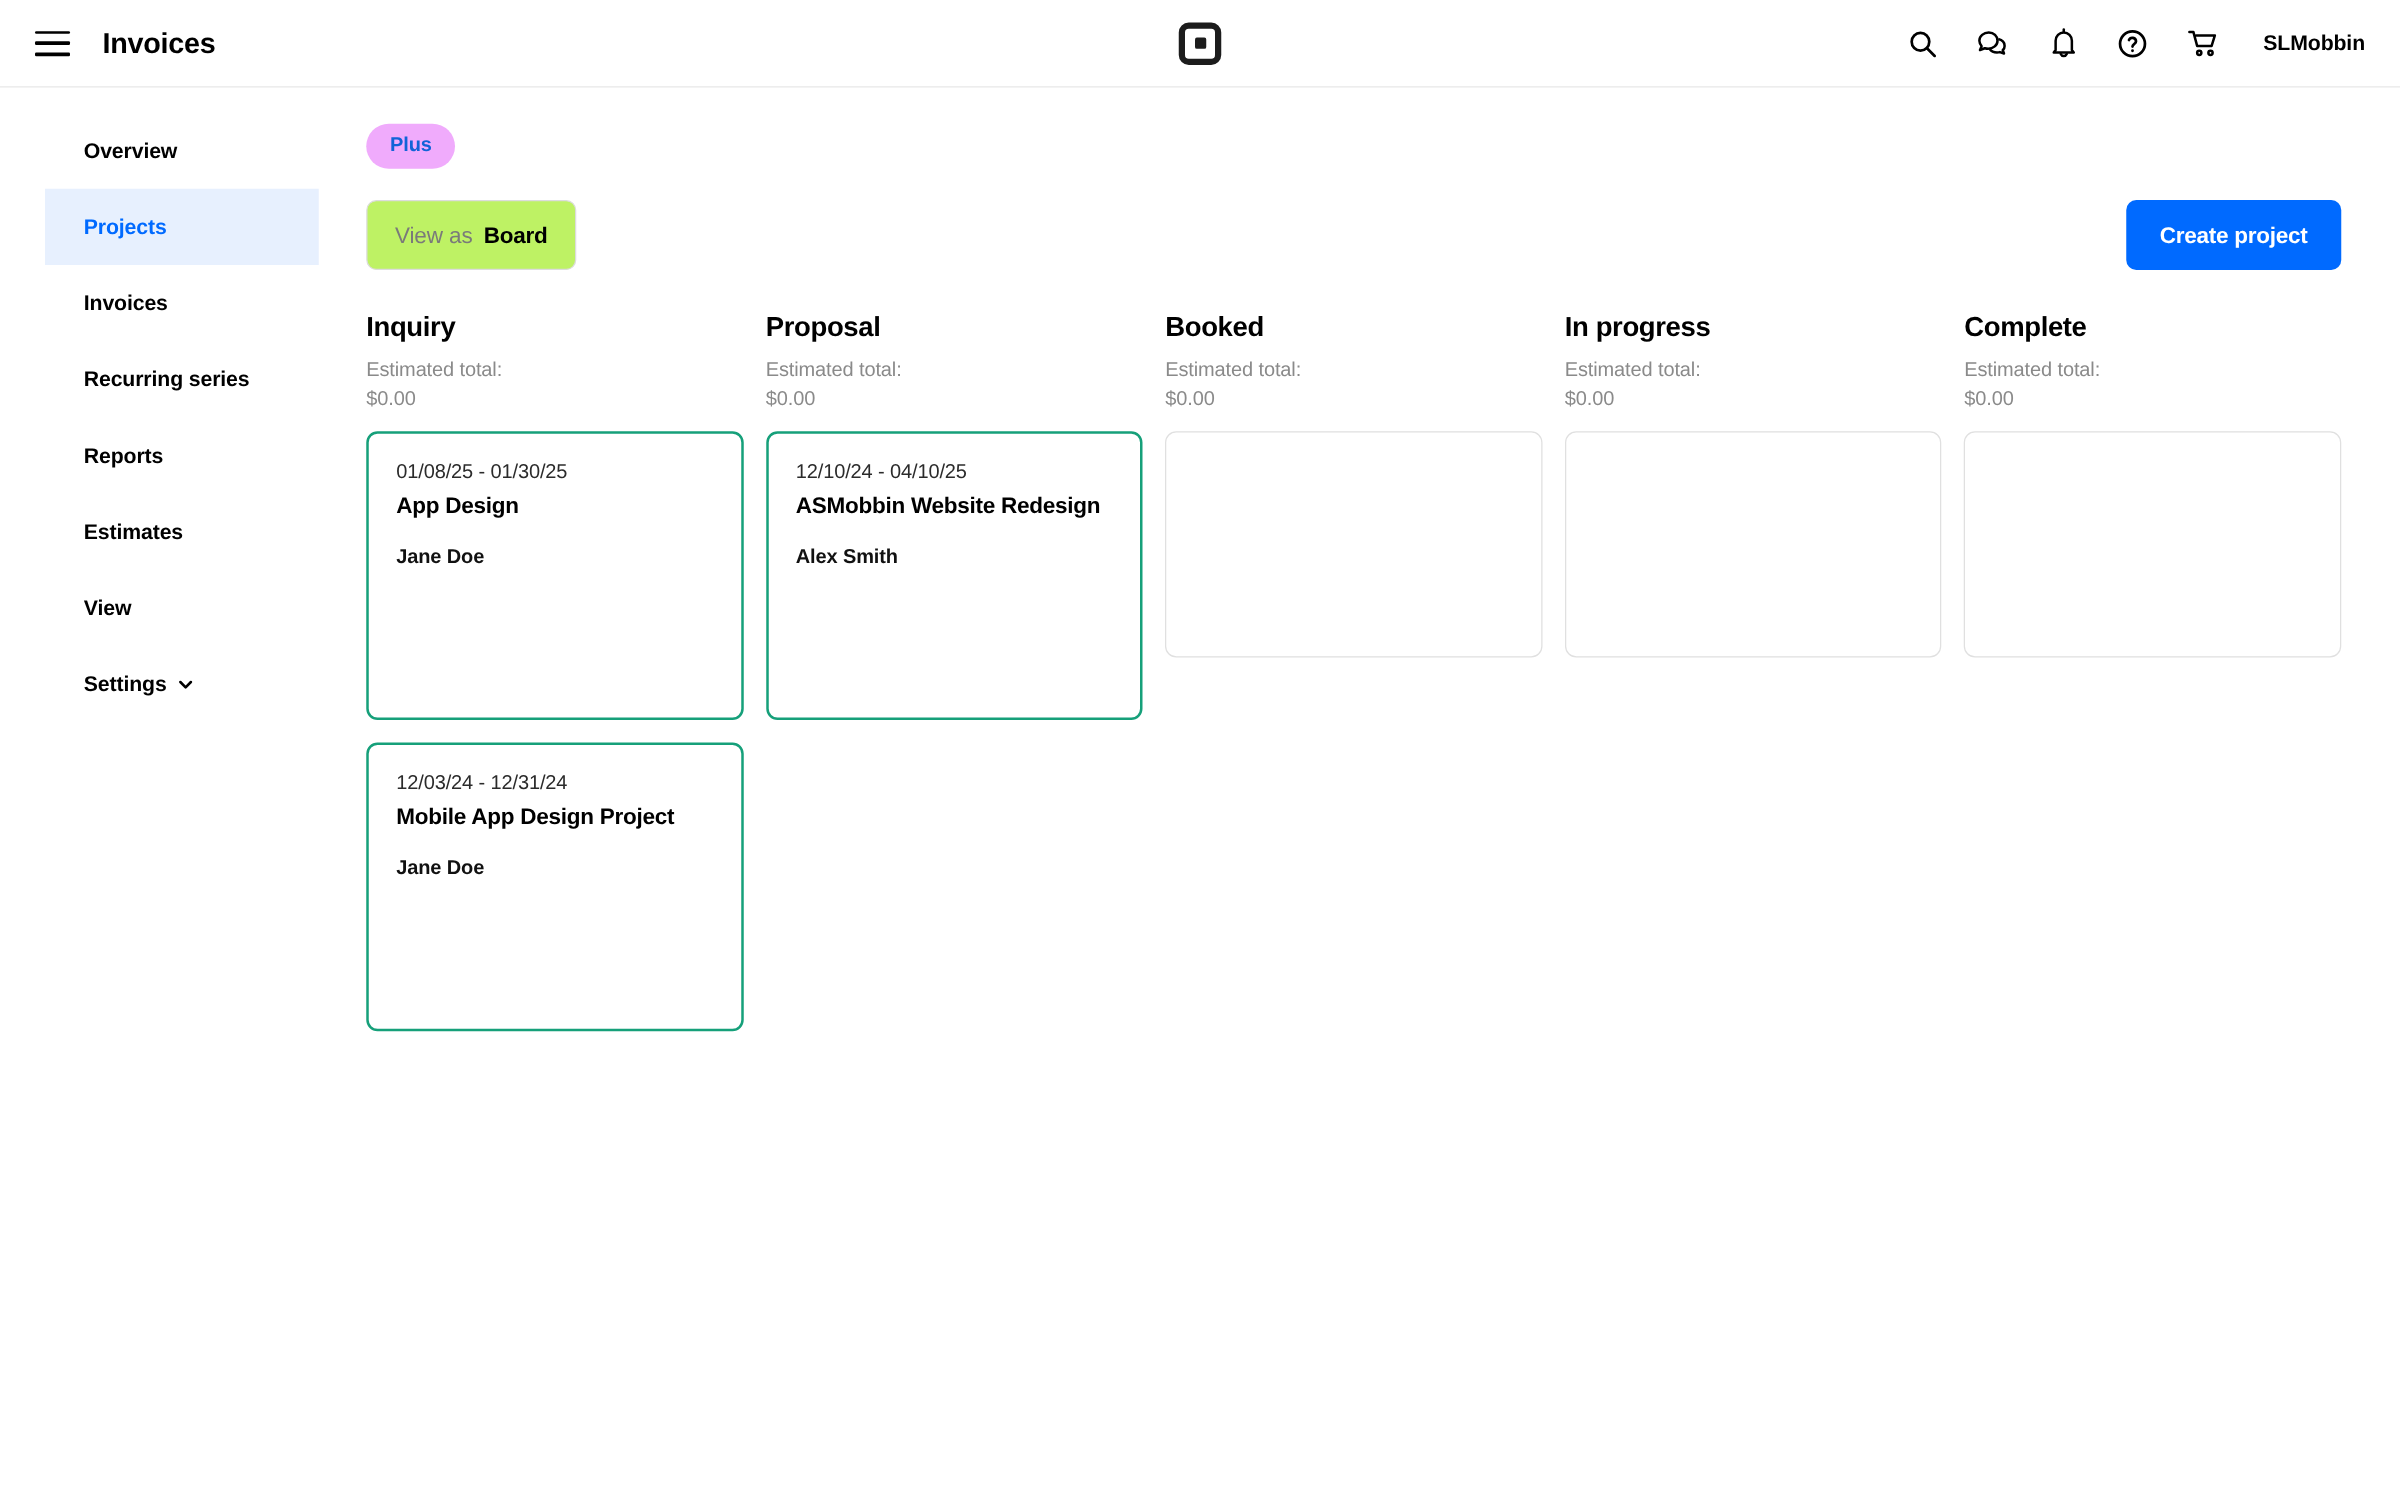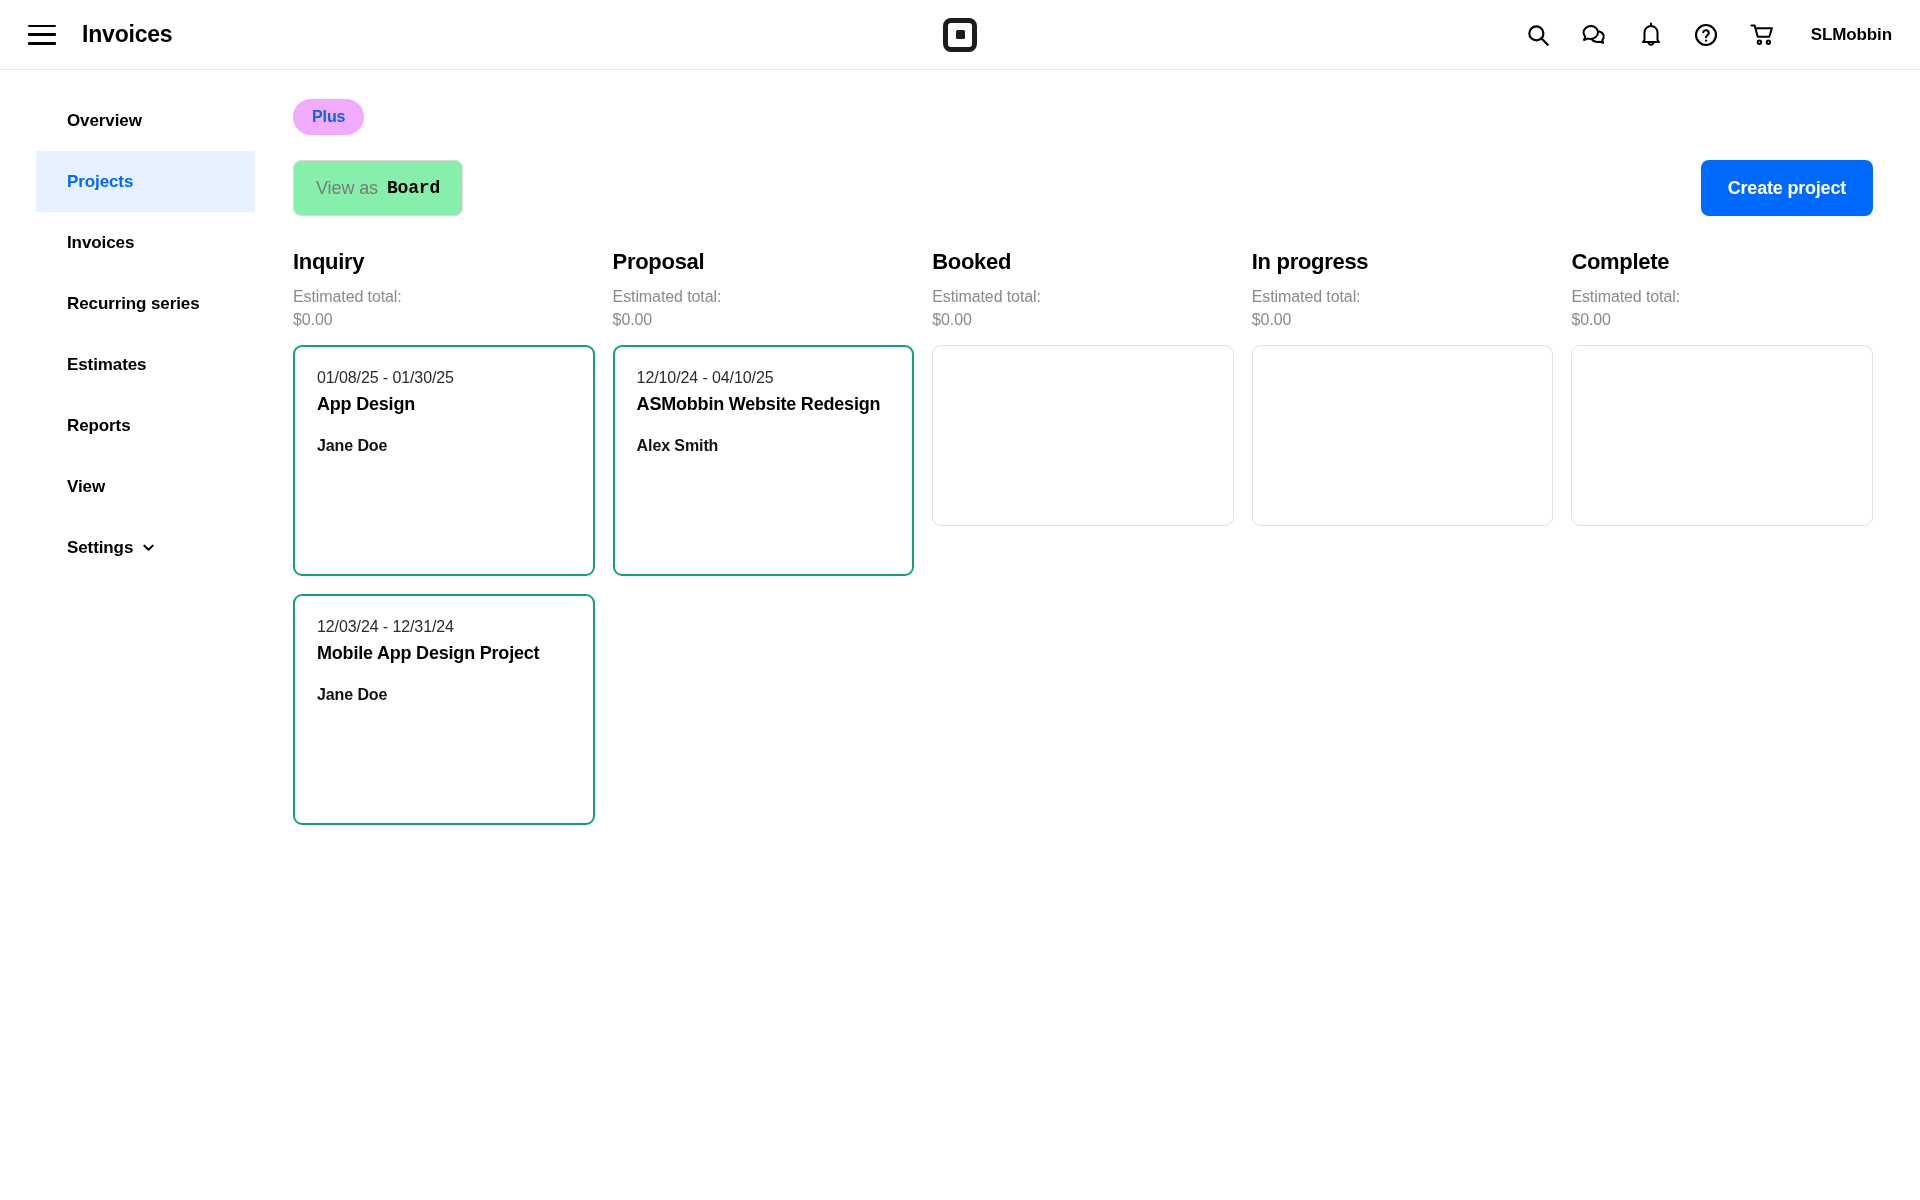"View as" .pill-btn { background: #86efac -> #bef264 }
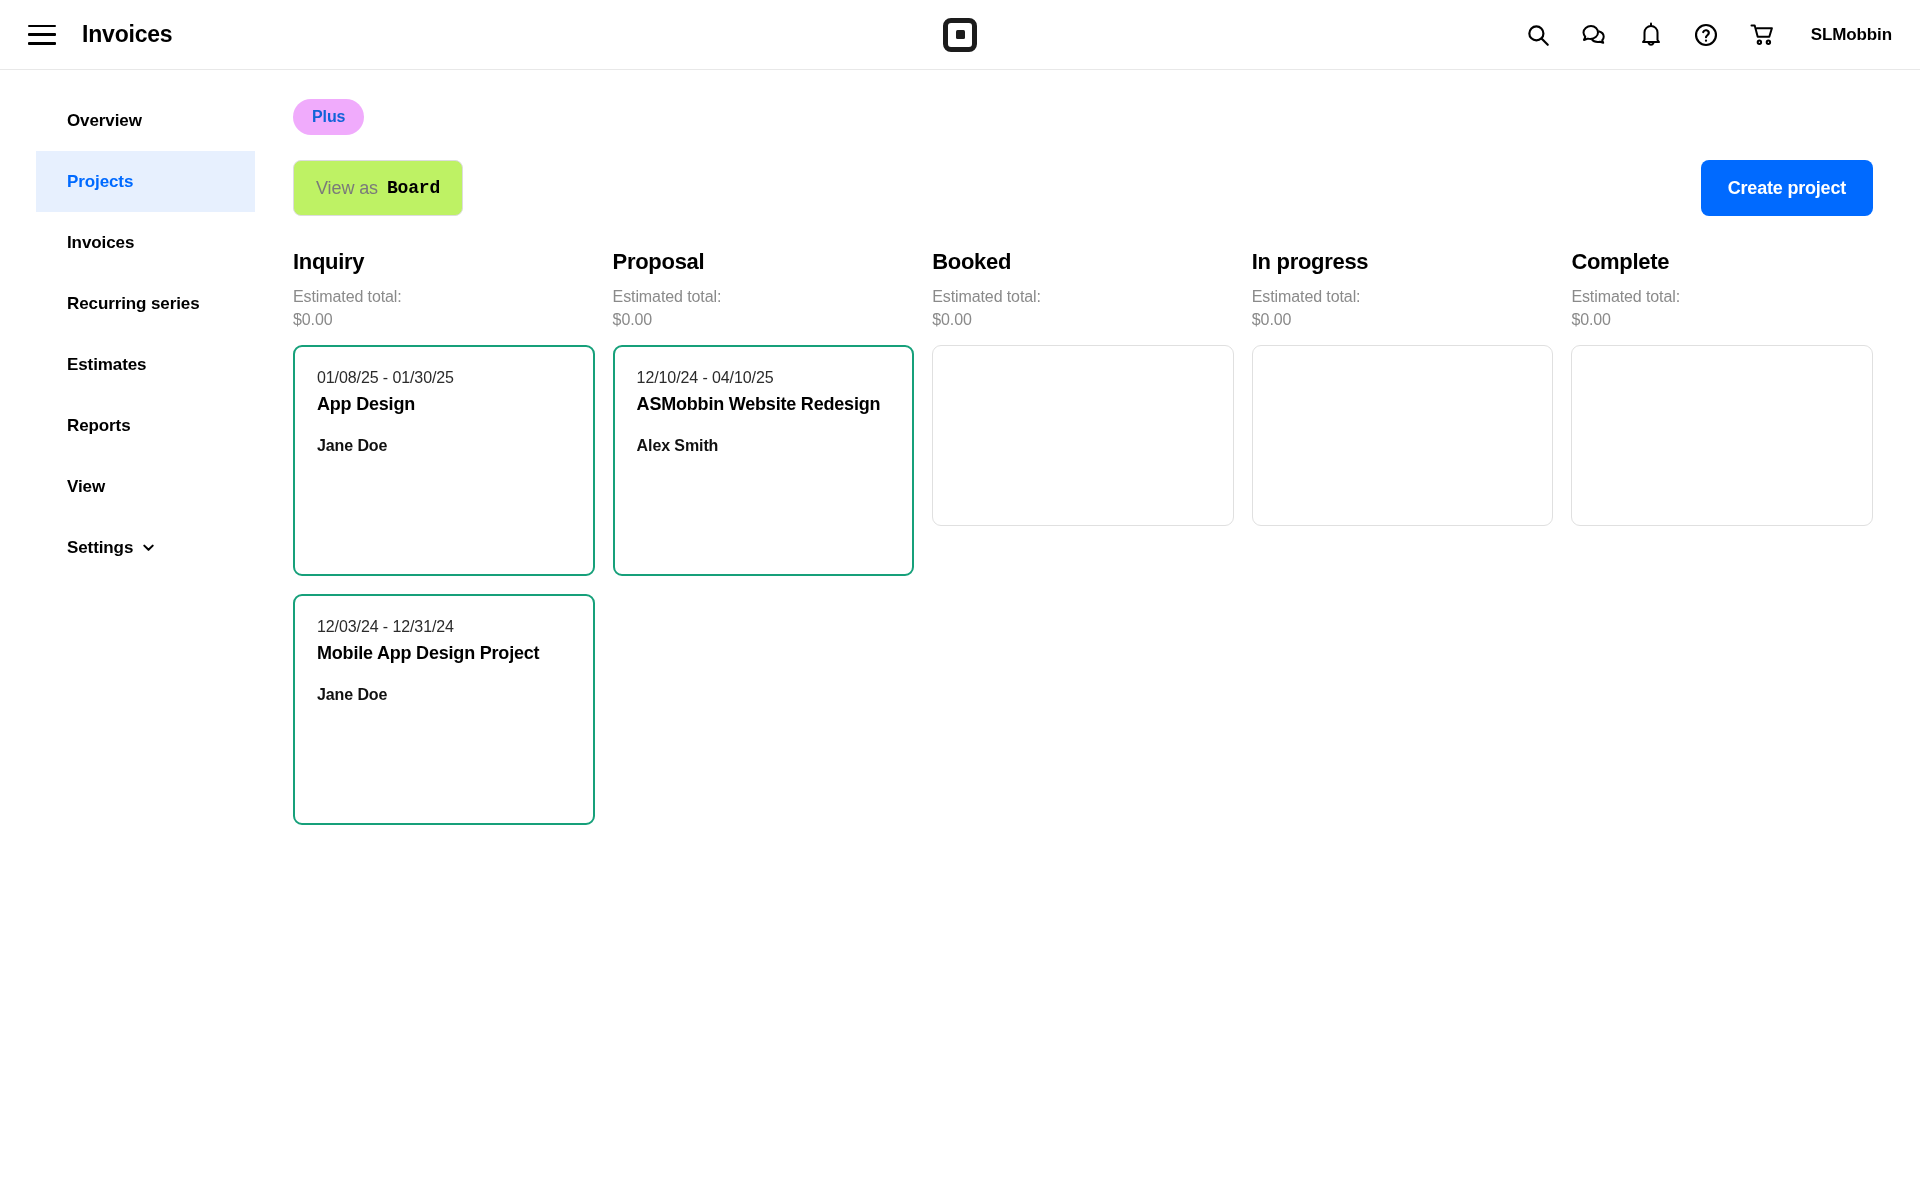"Board" .pill-value { font-family: Liberation Mono, monospace -> none }
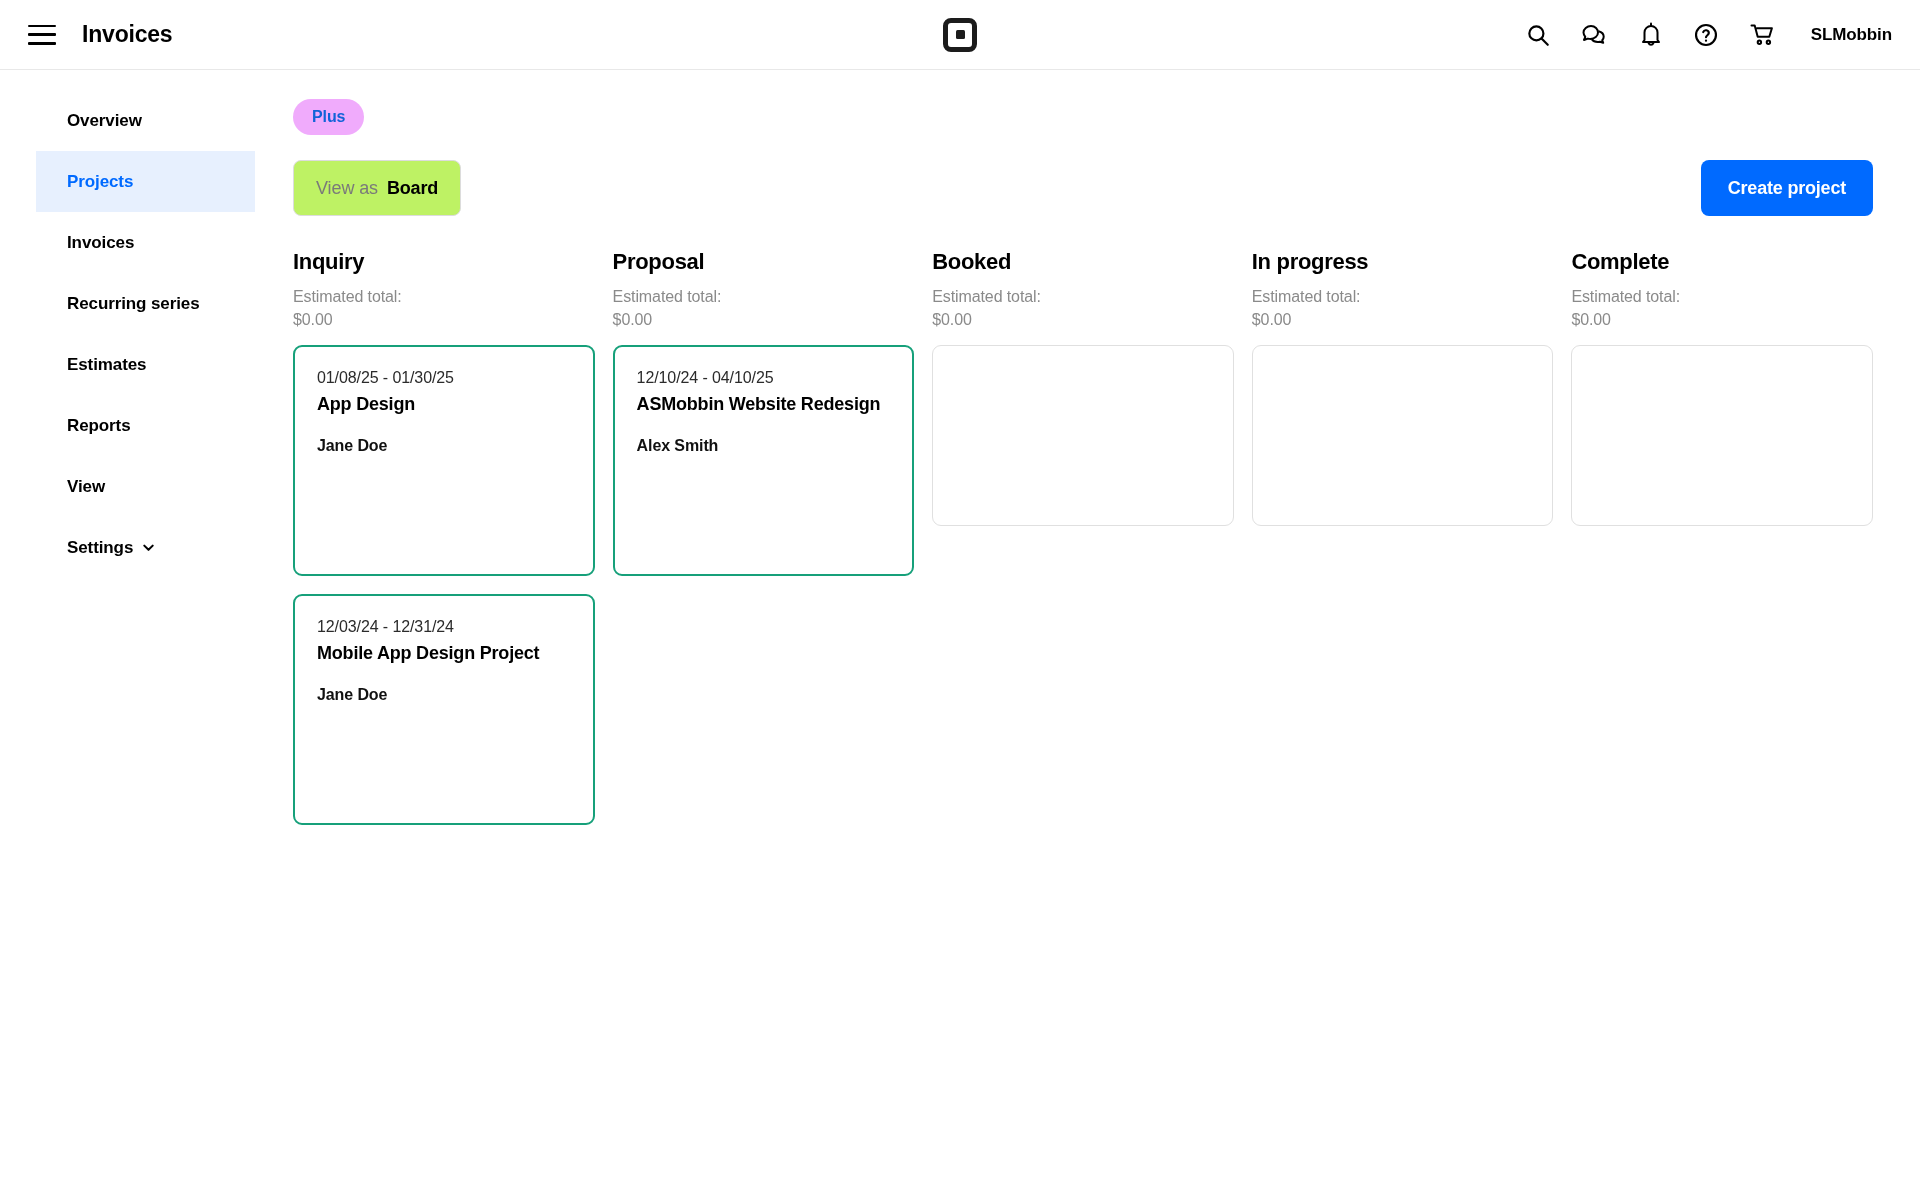"Estimates" div.nav-item { order: before "Reports" -> after "Reports" }
